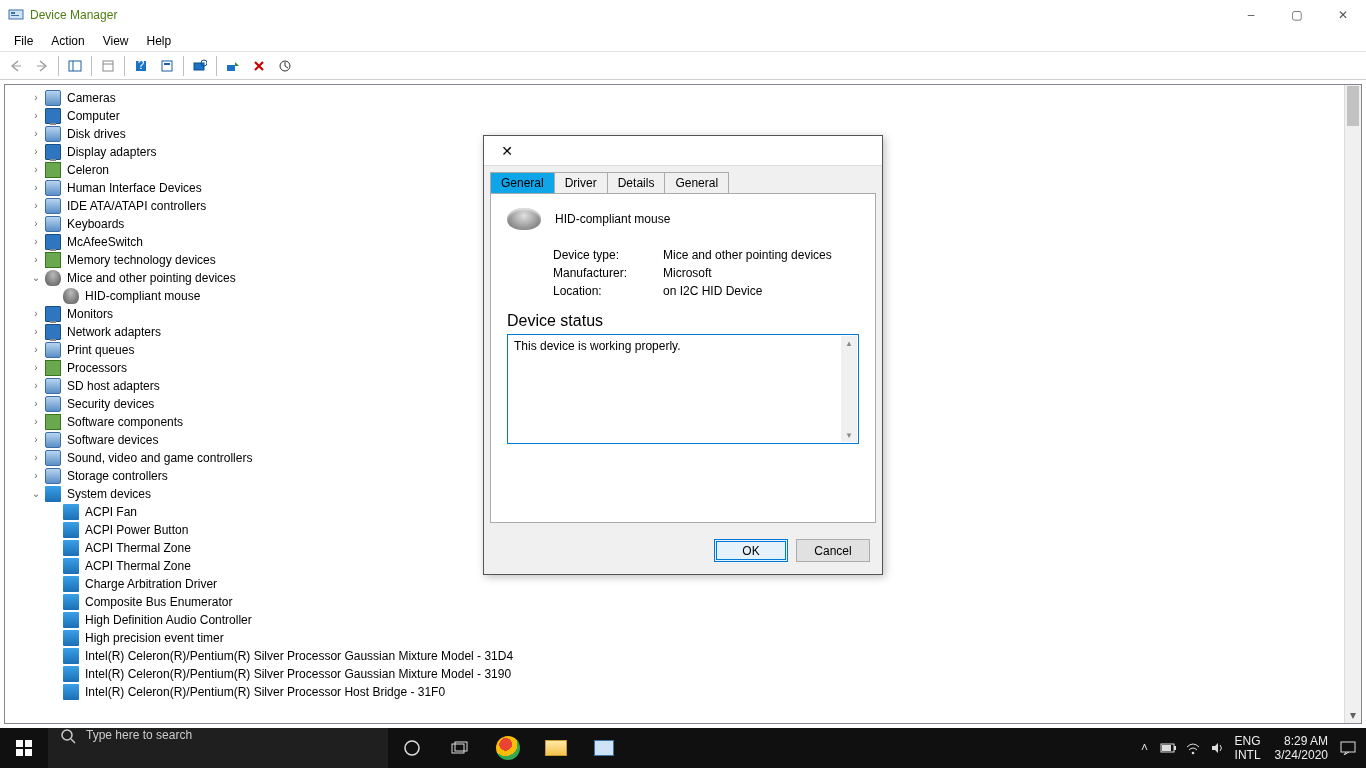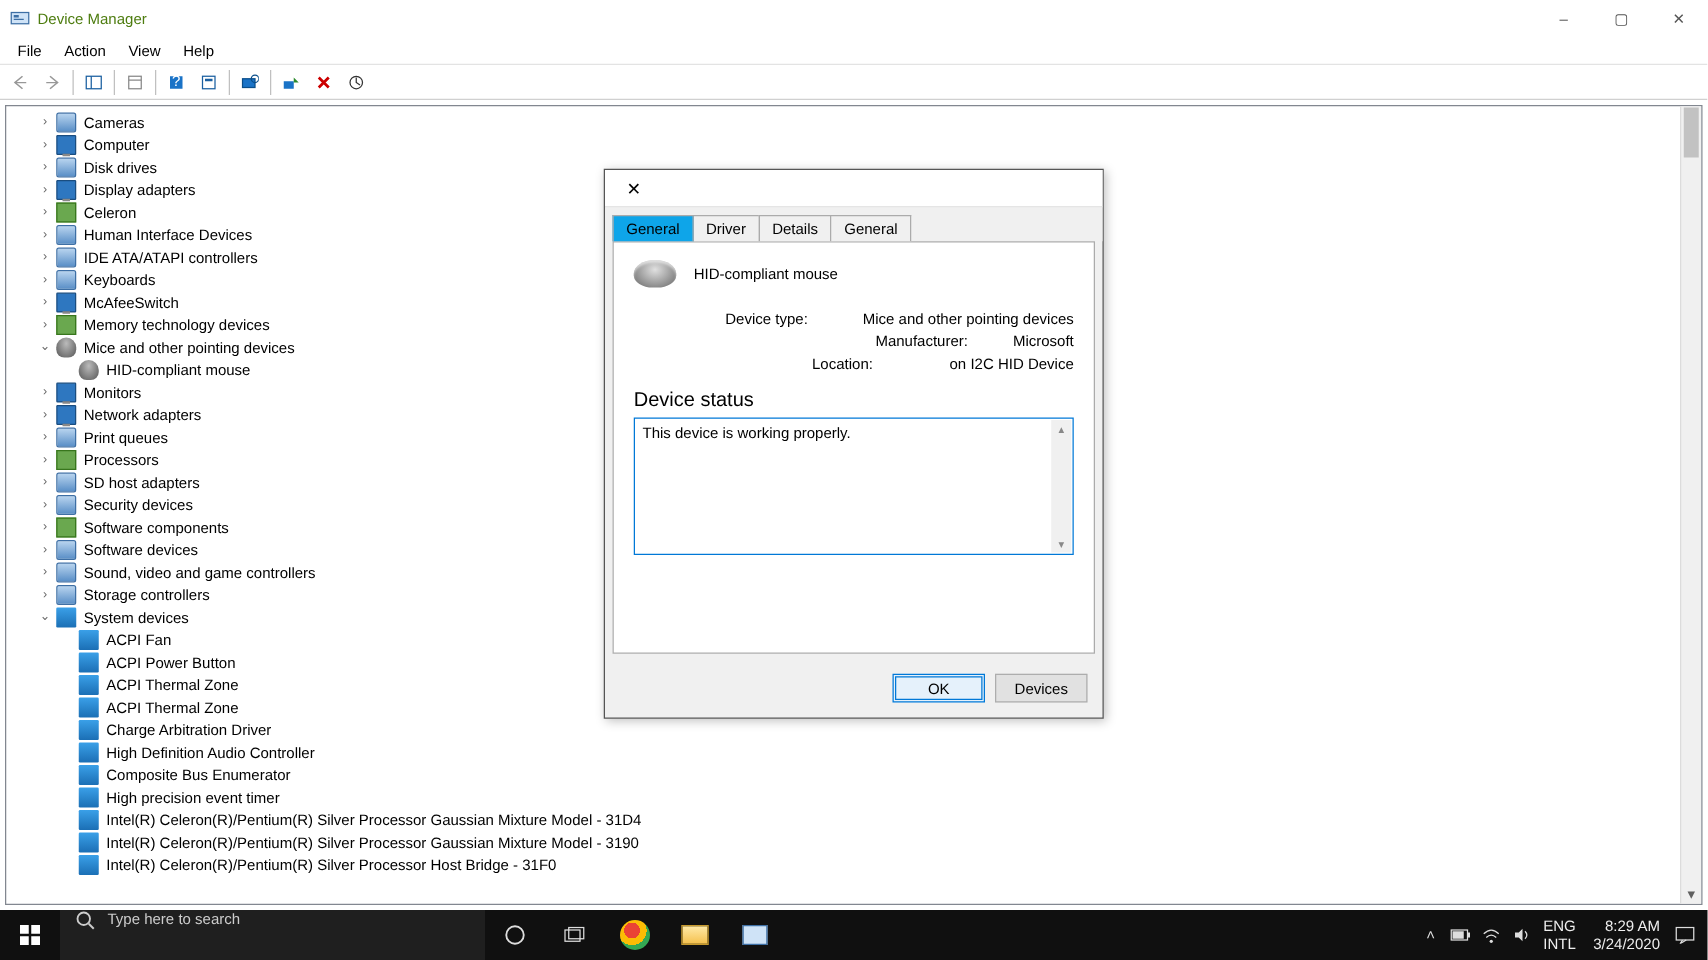"Device type:" .row { justify-content: flex-end -> none }
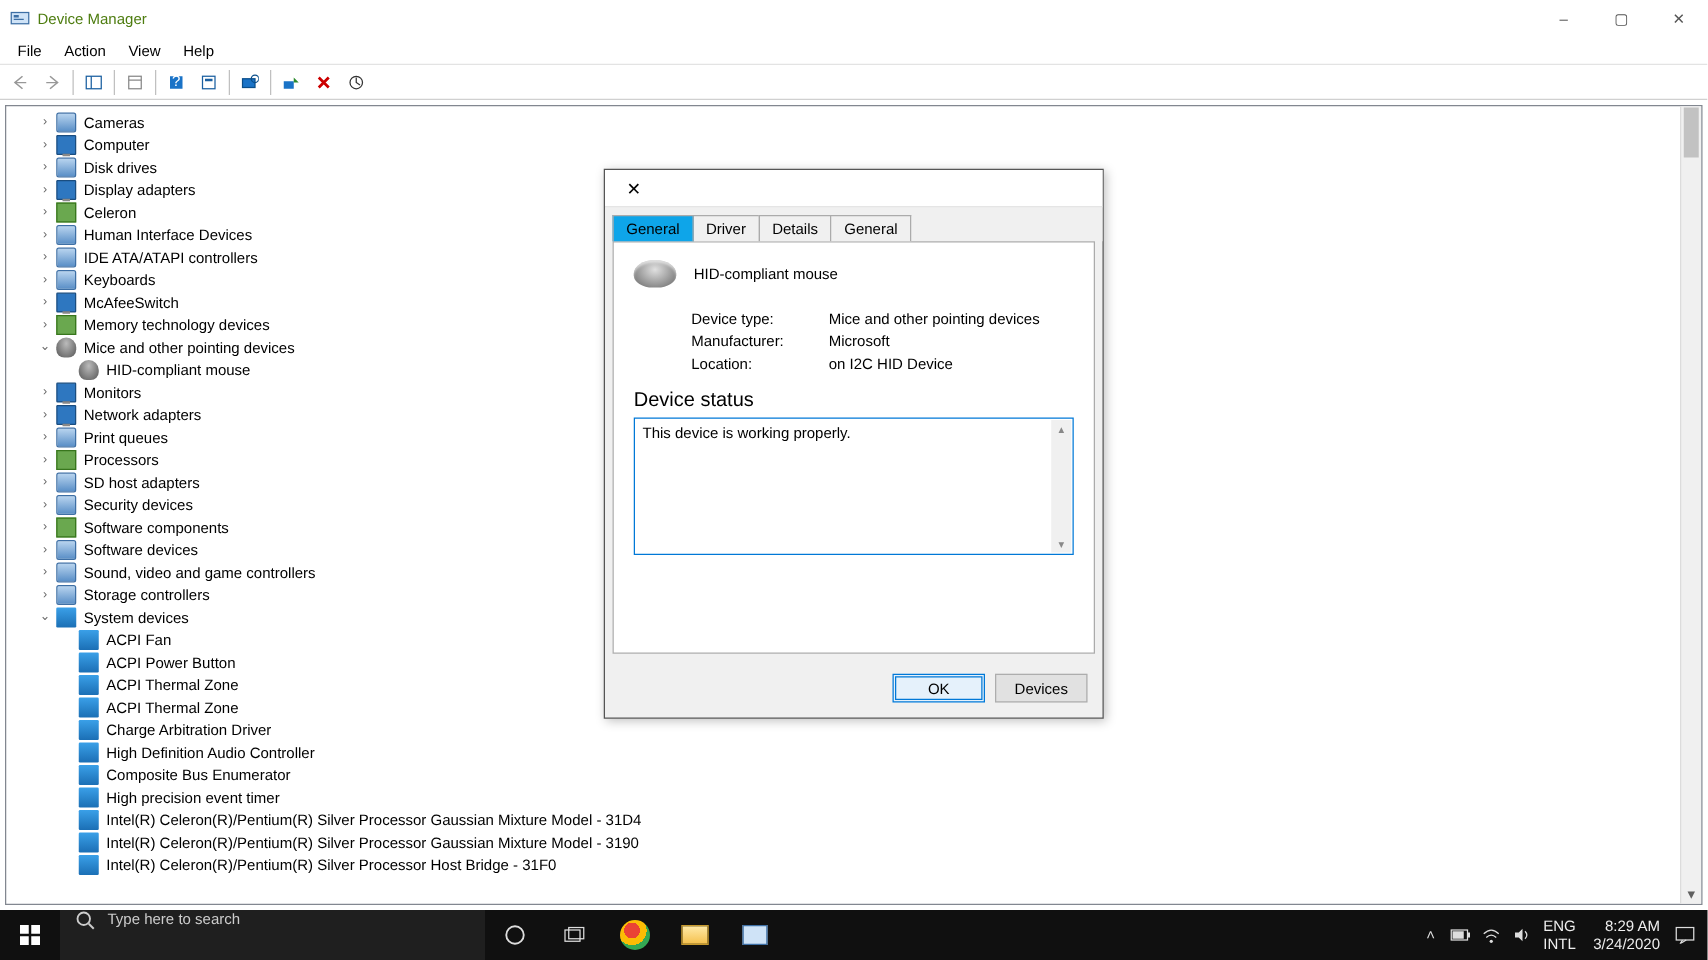"Devices" button.btn { text: Devices -> Cancel }
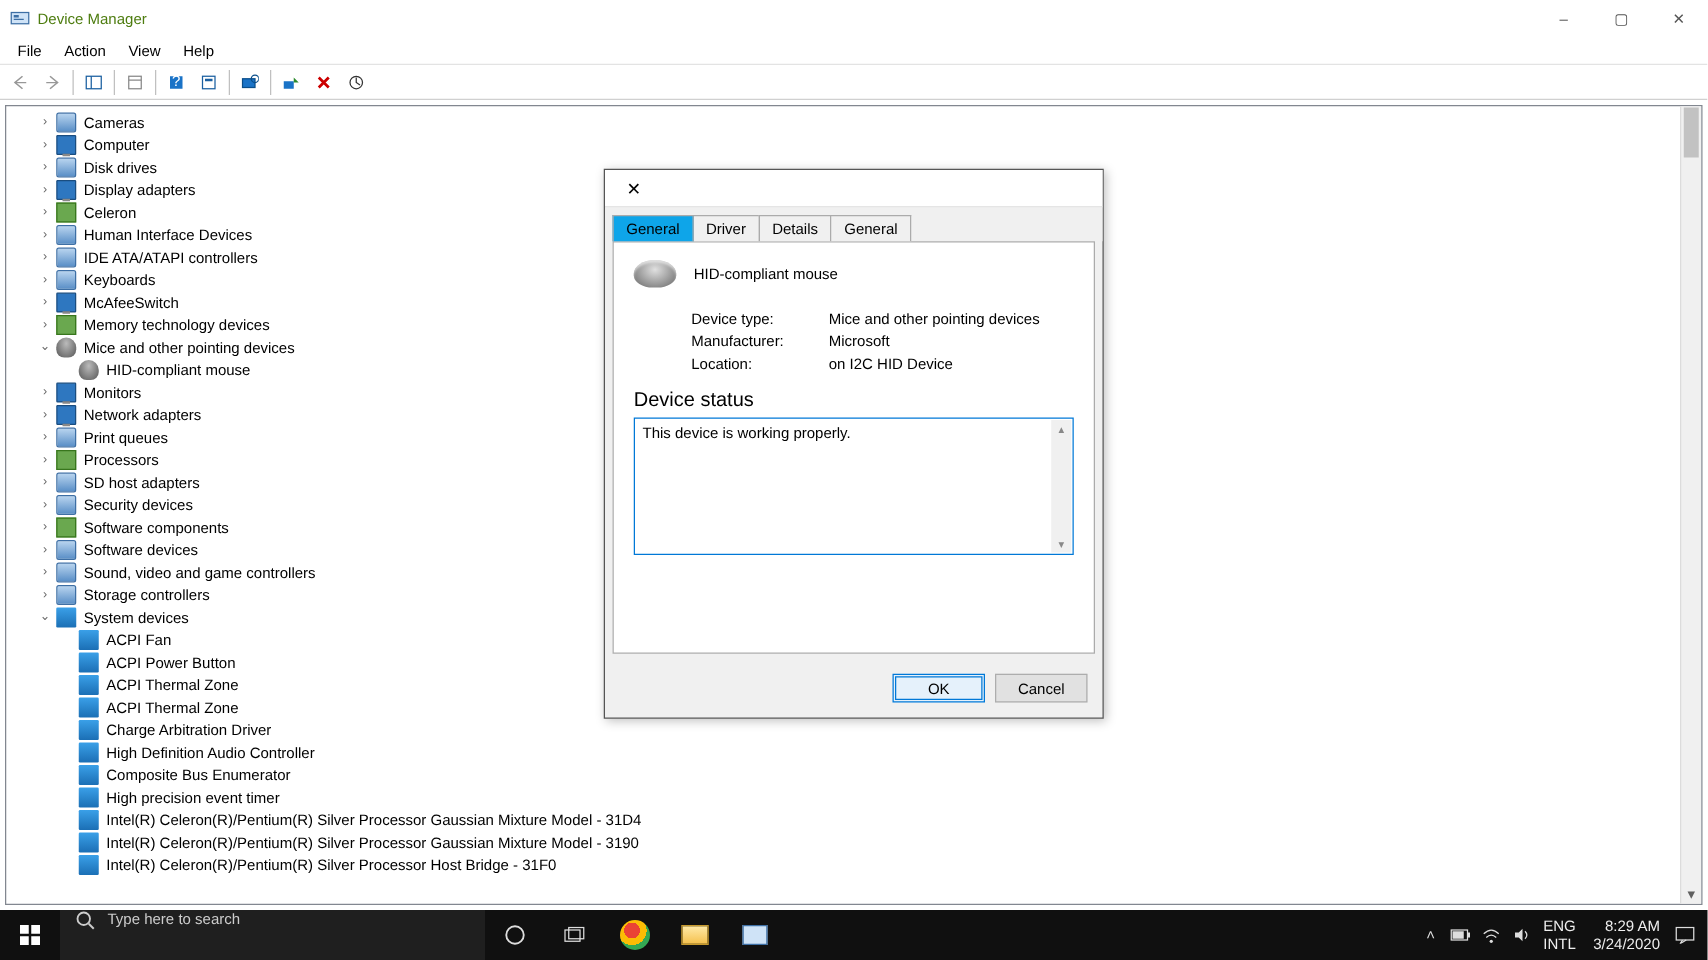"High Definition Audio Controller" div.node { order: before "Composite Bus Enumerator" -> after "Composite Bus Enumerator" }
